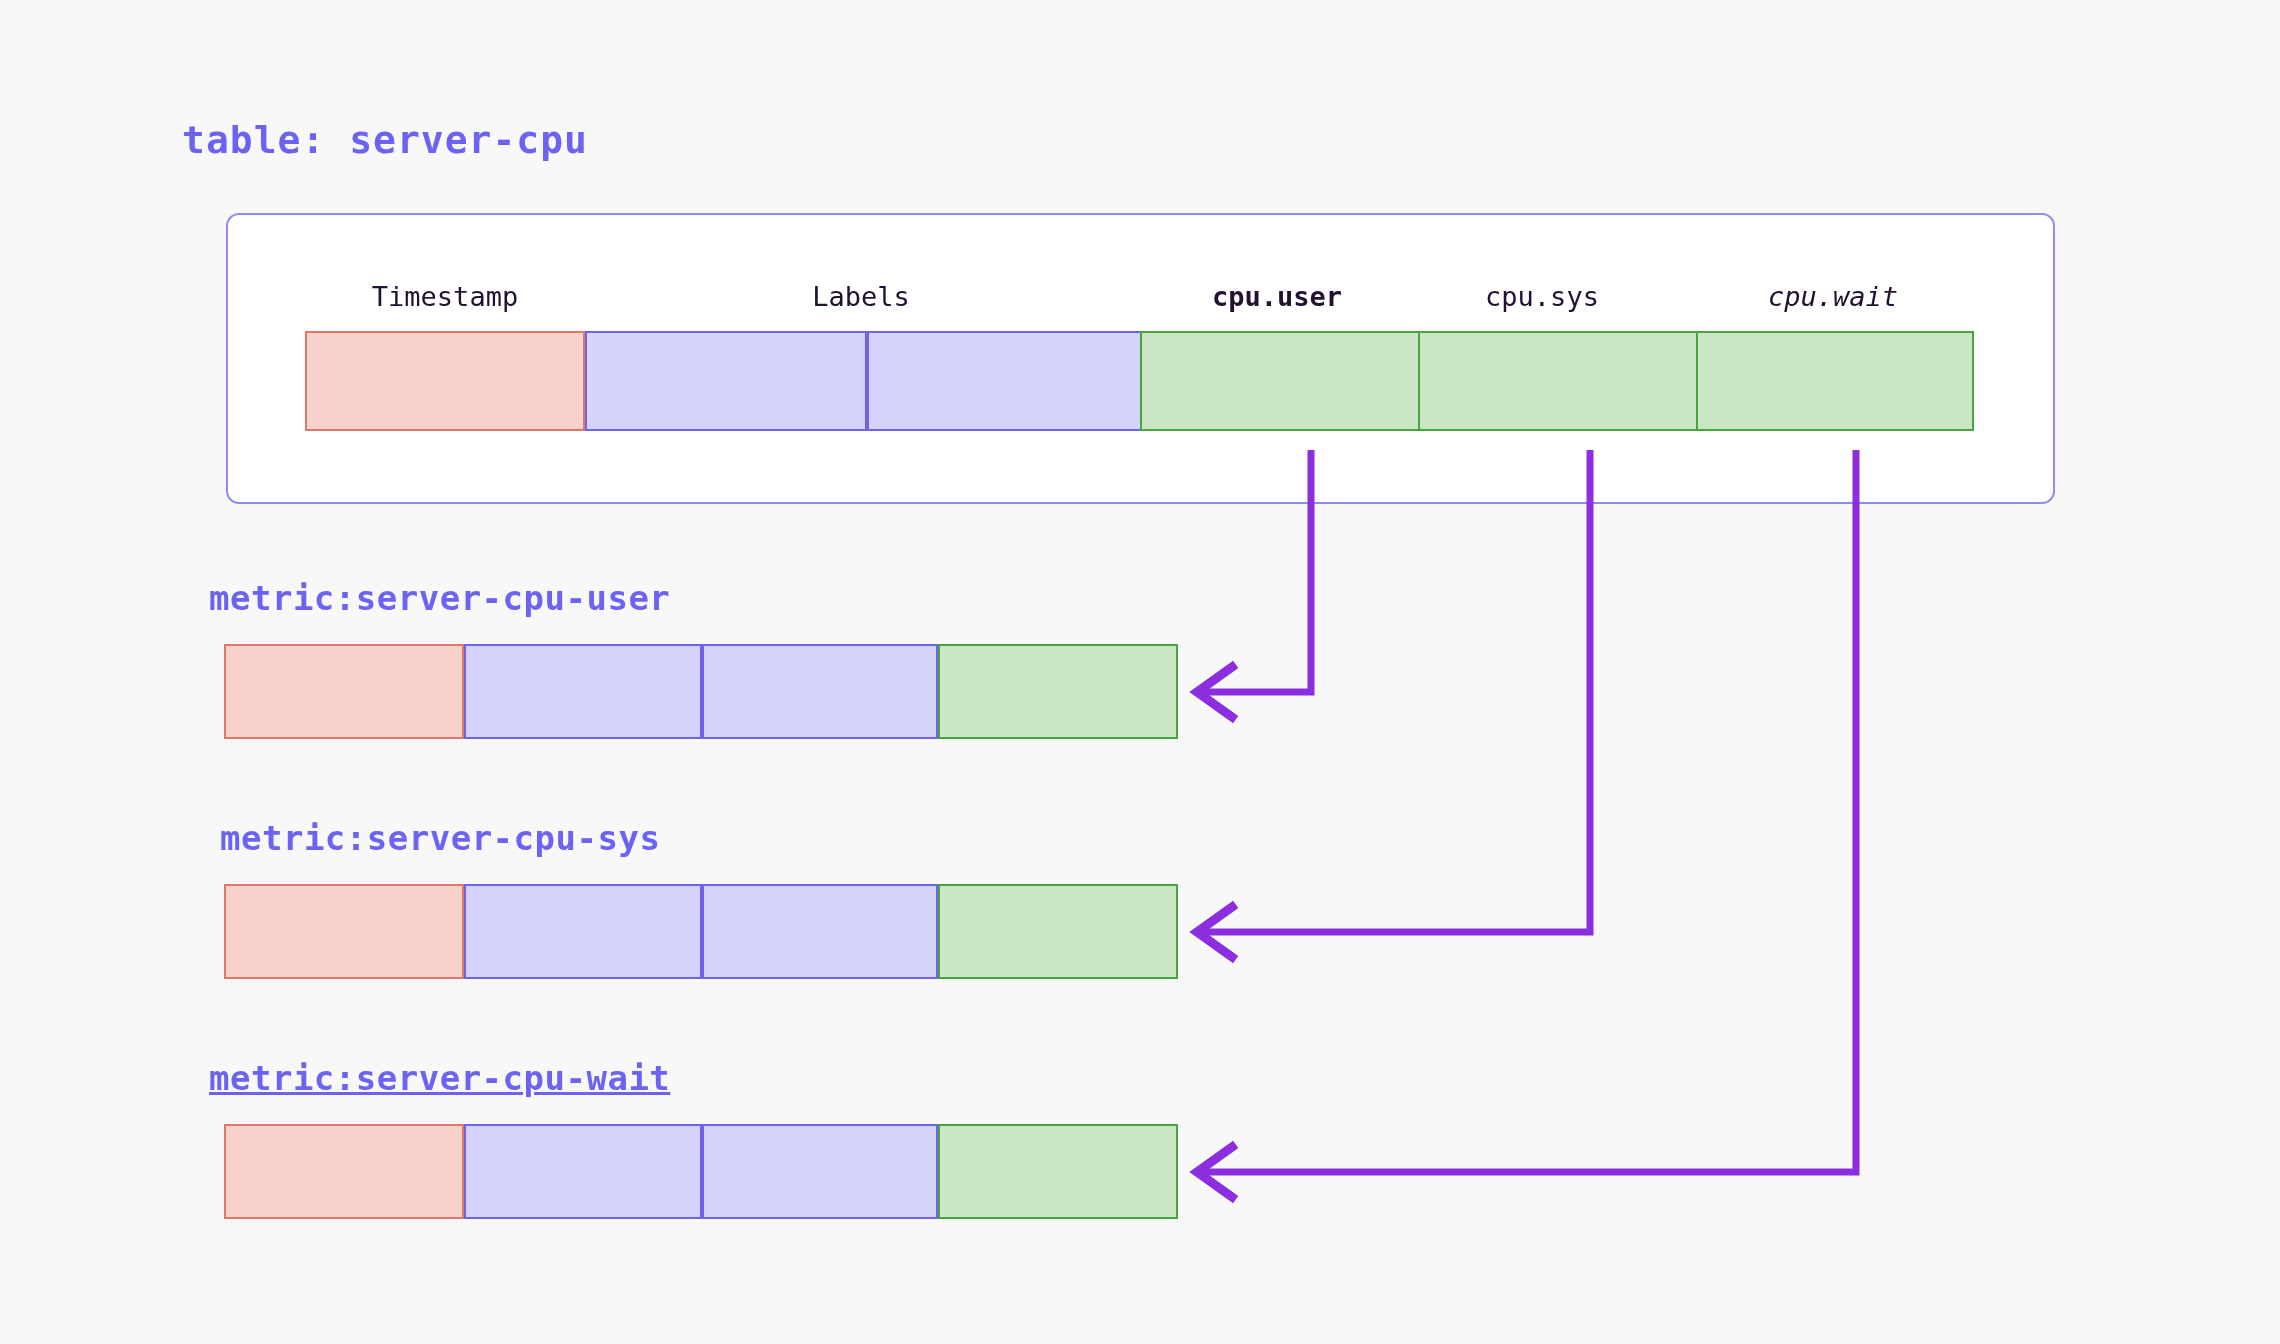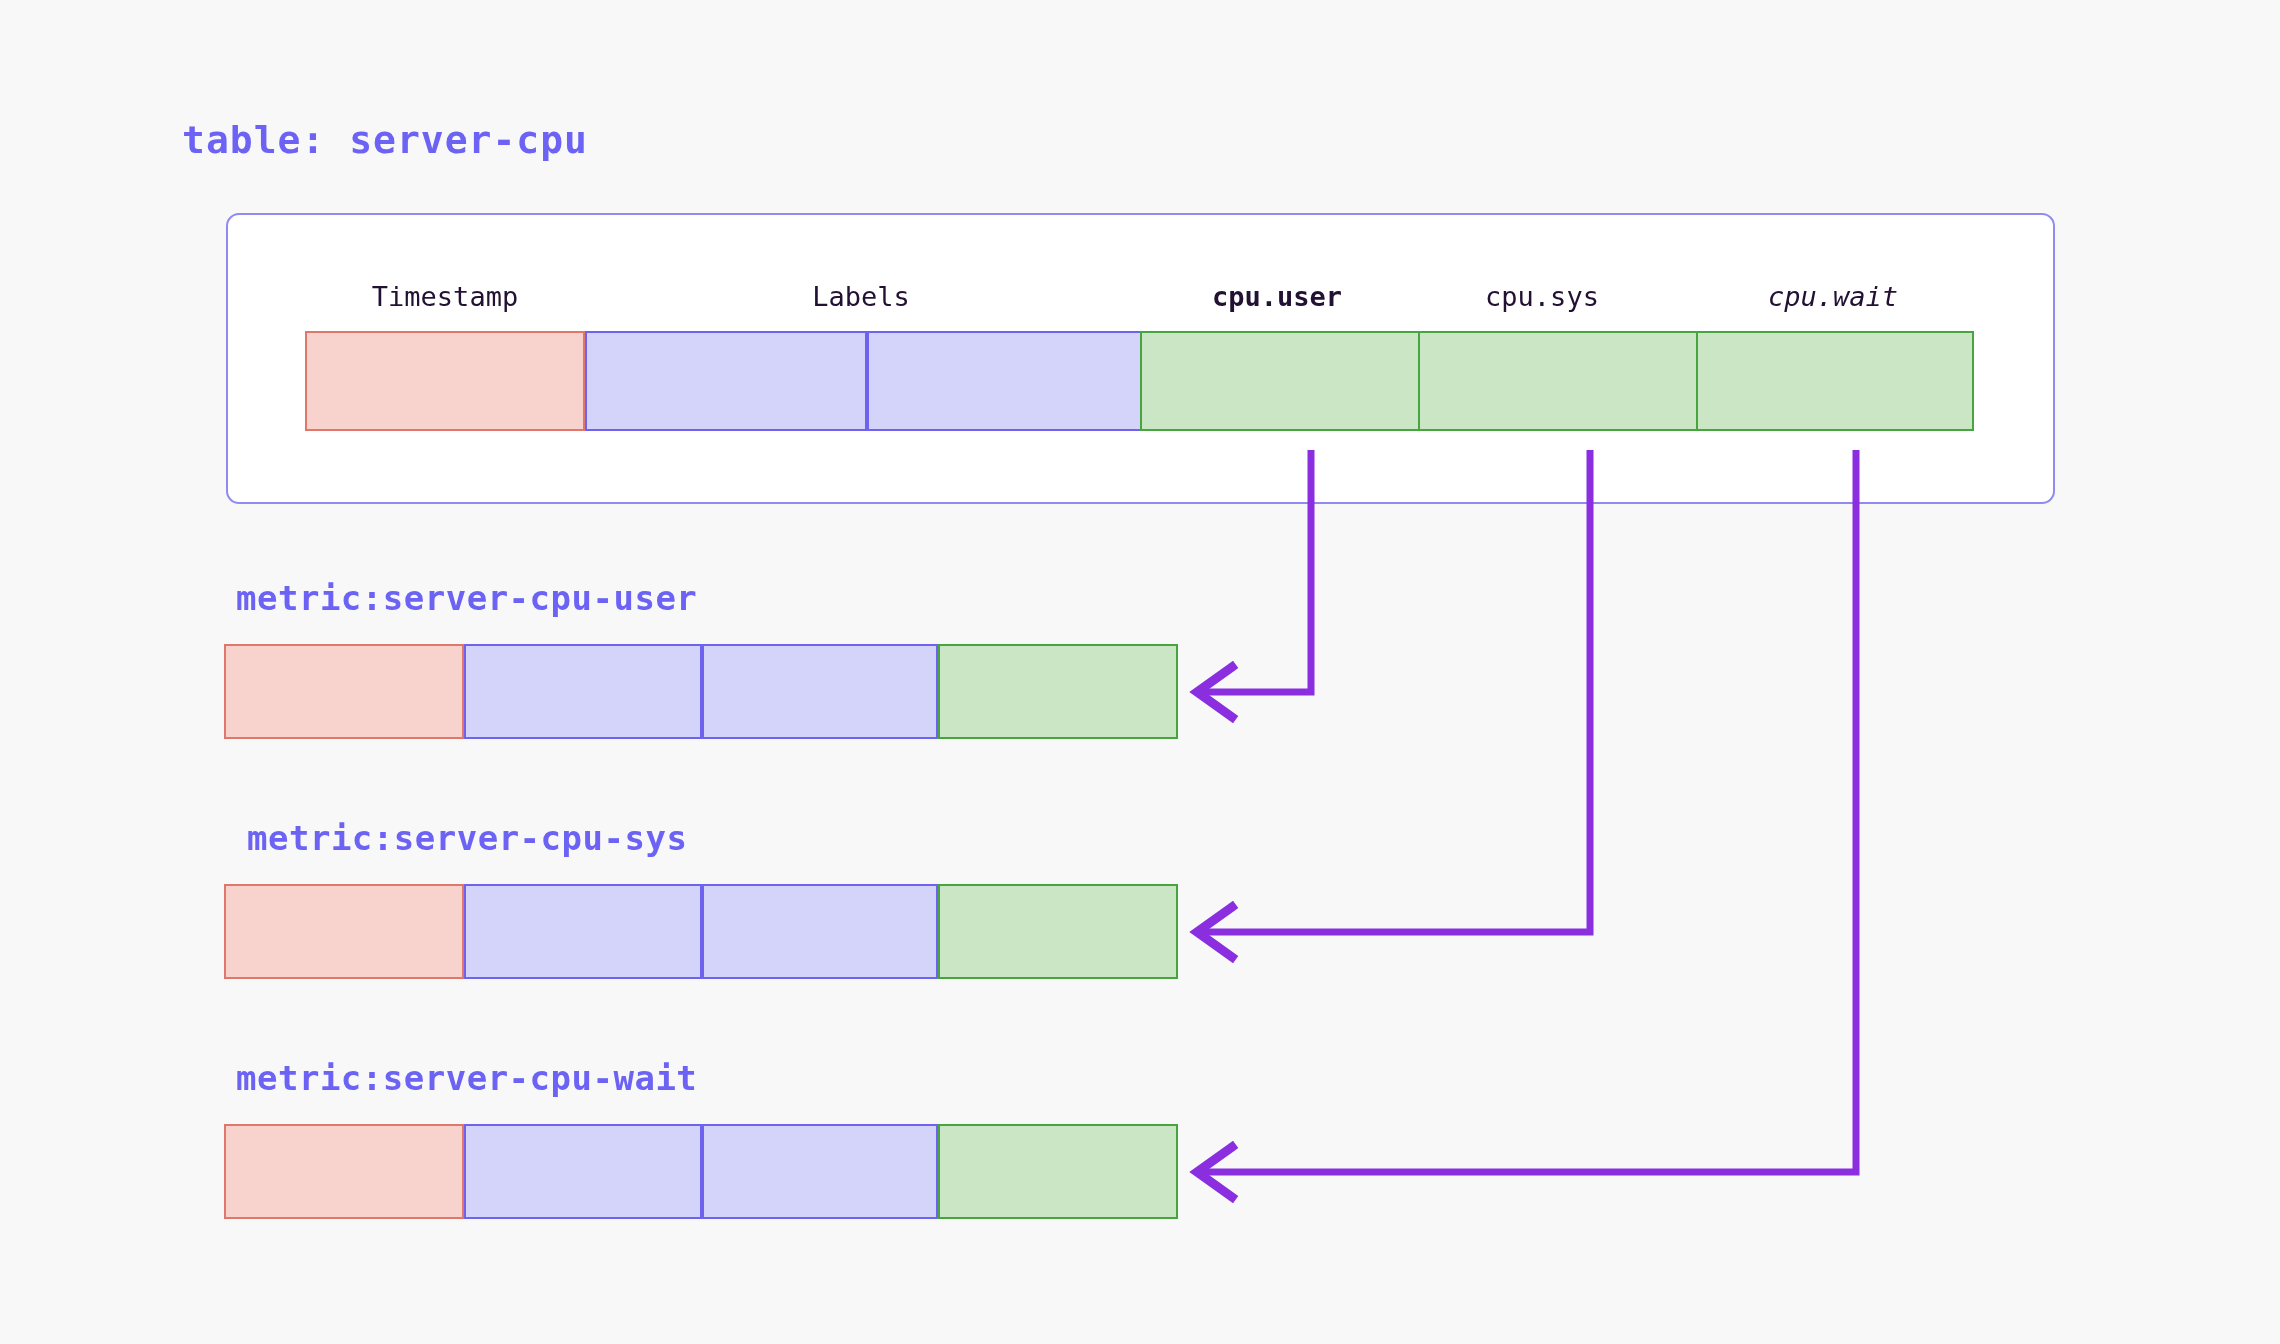"metric:server-cpu-user" .metric-title { left: 236px -> 209px }
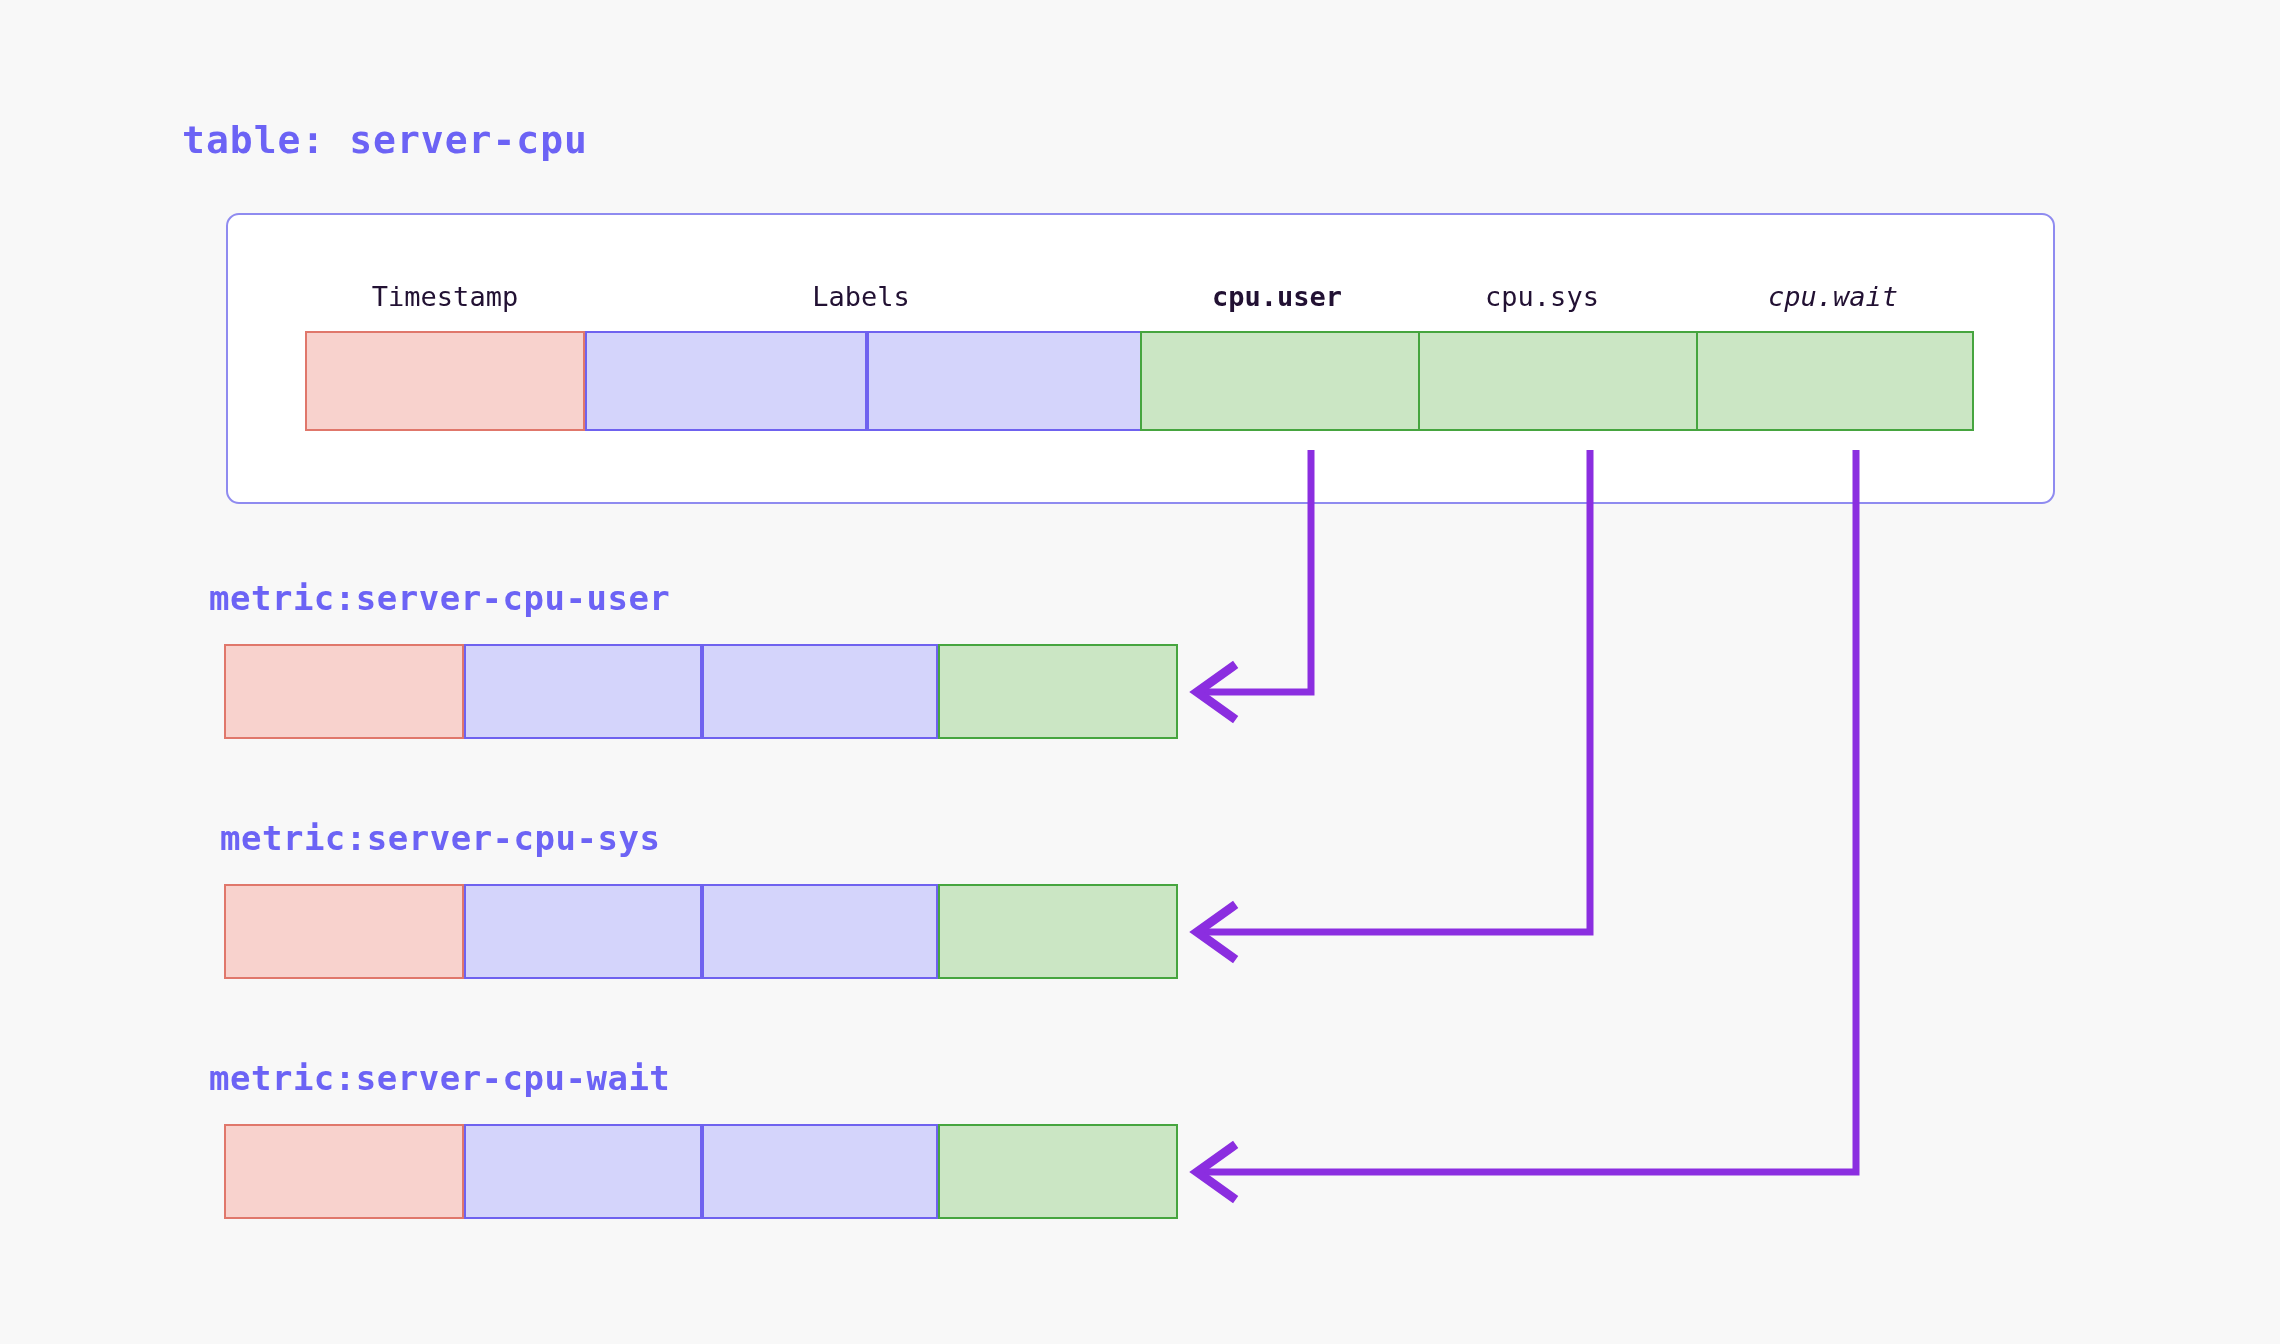"metric:server-cpu-wait" div.metric-title { text-decoration: none -> underline }
